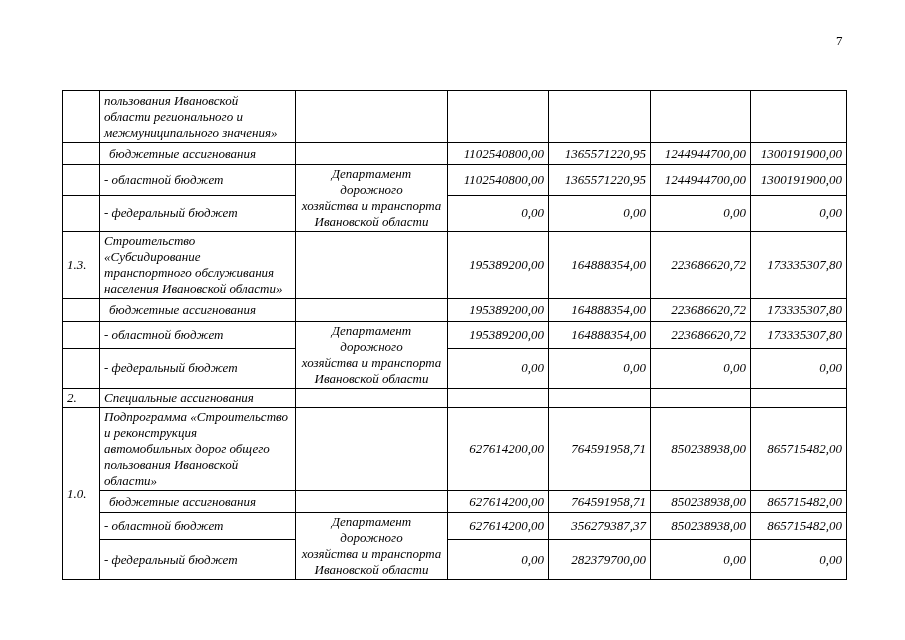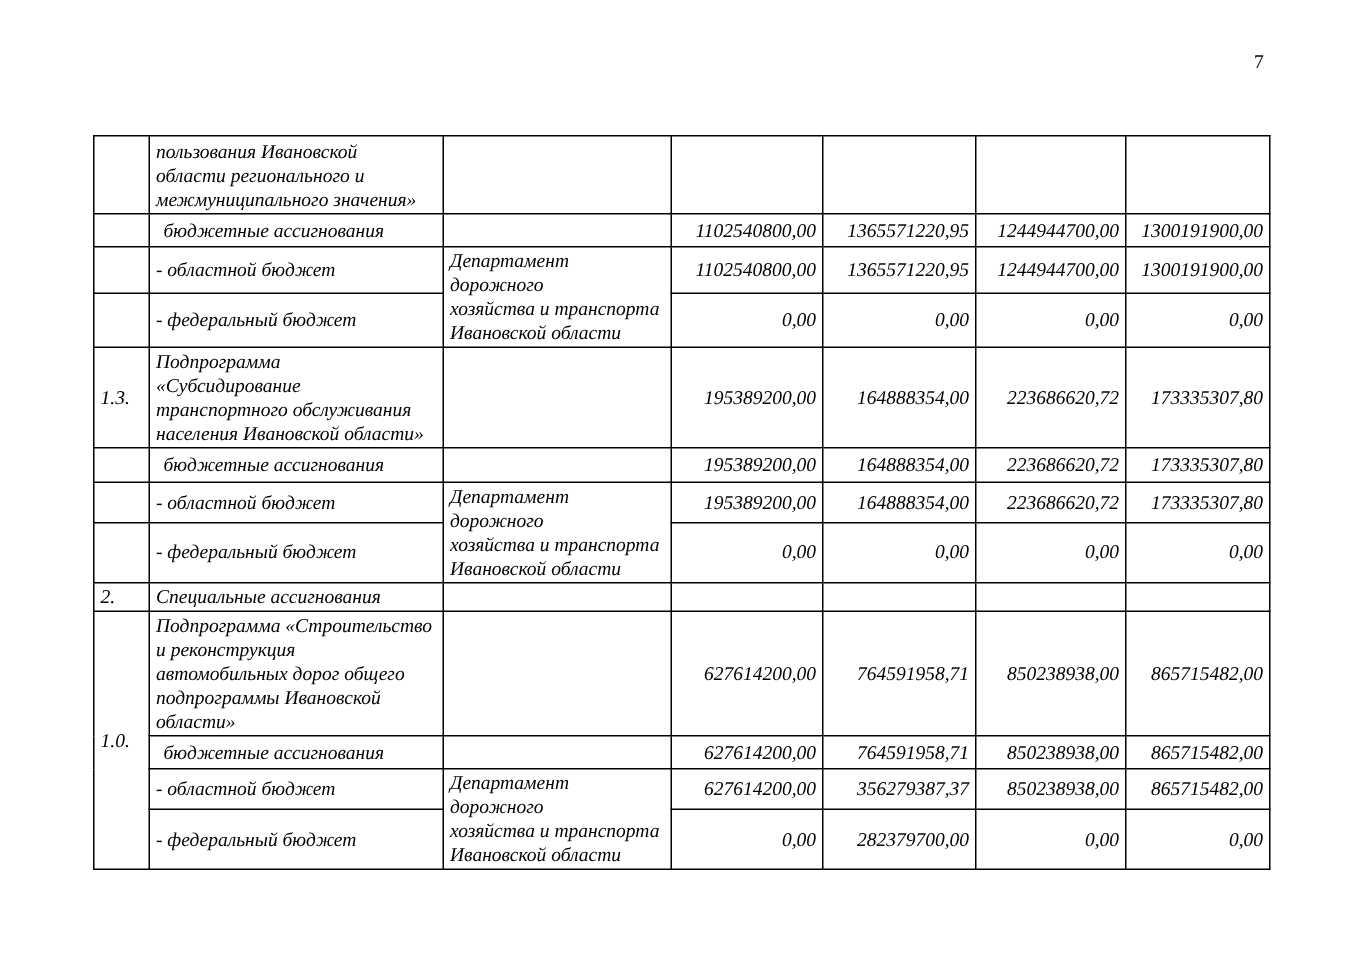"Департамент дорожного" .c-dept { text-align: left -> center }
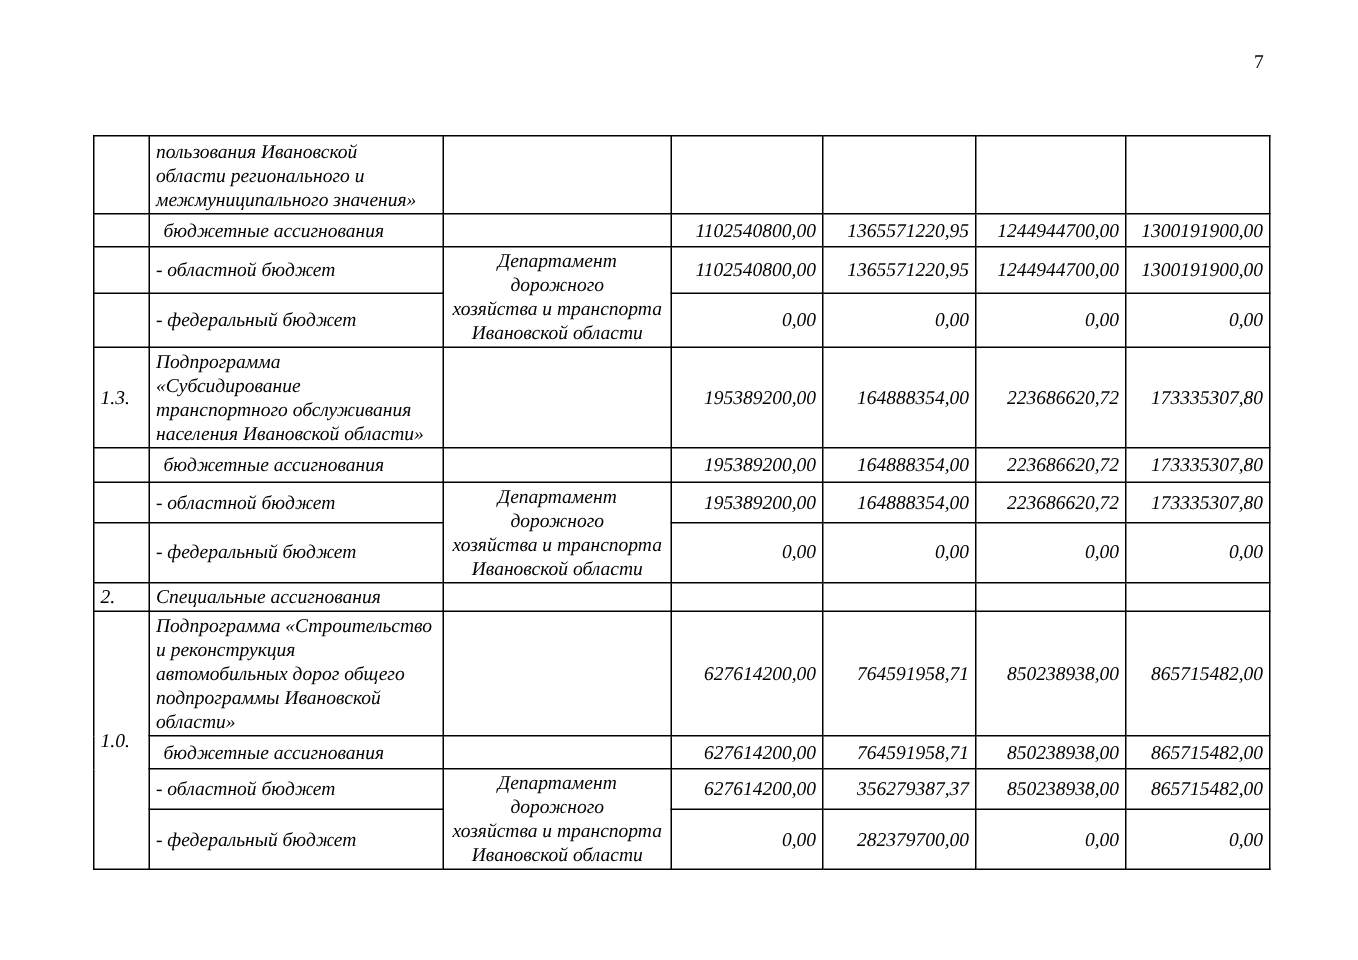"Подпрограмма" td.c-name { text: Подпрограмма -> Строительство }
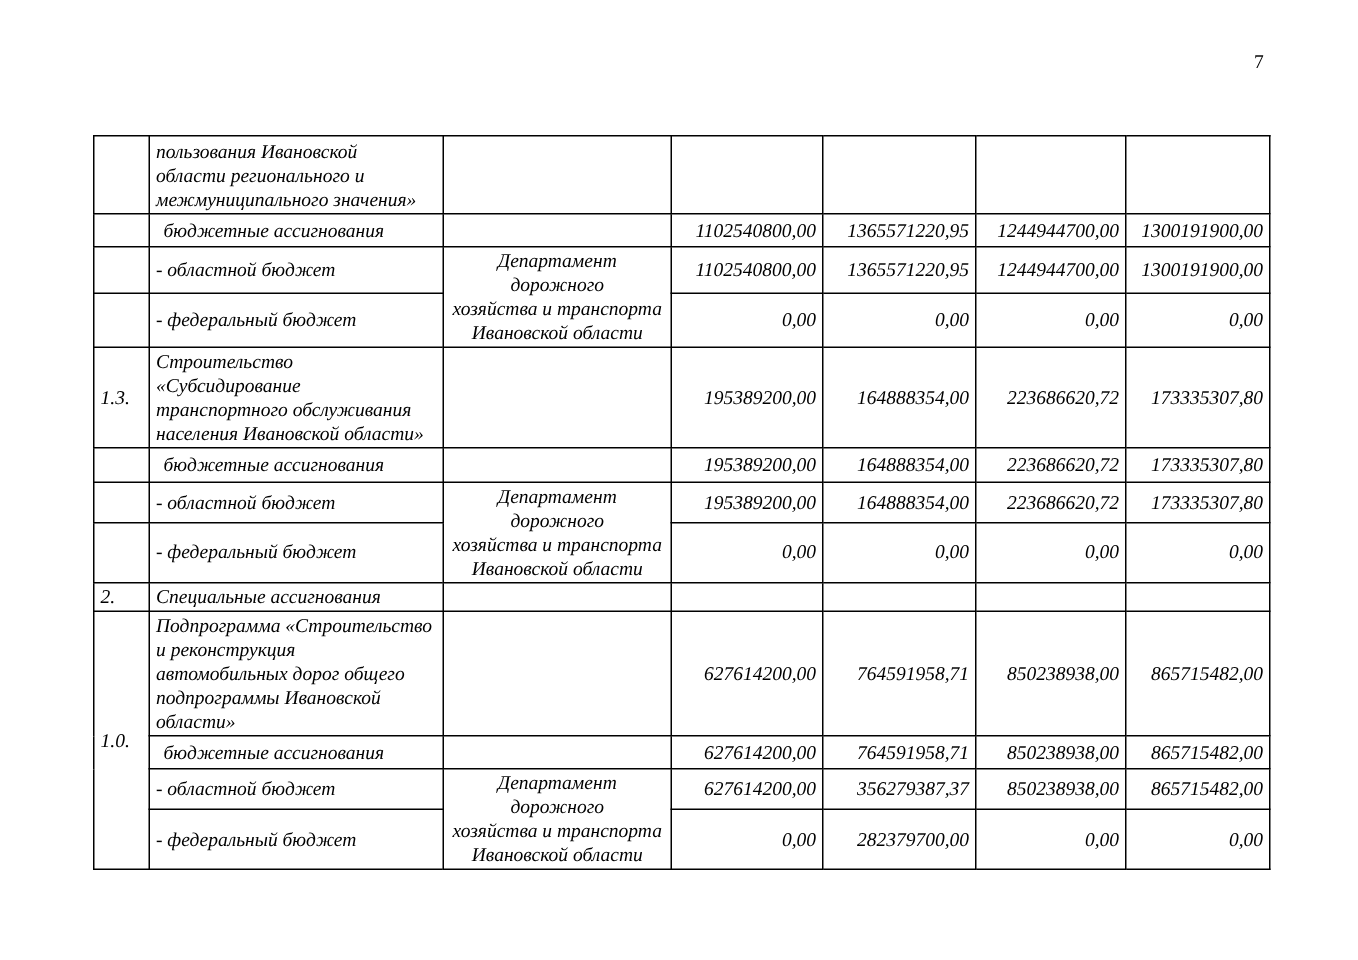"Подпрограмма «Строительство" td.c-name { text: подпрограммы -> пользования }
